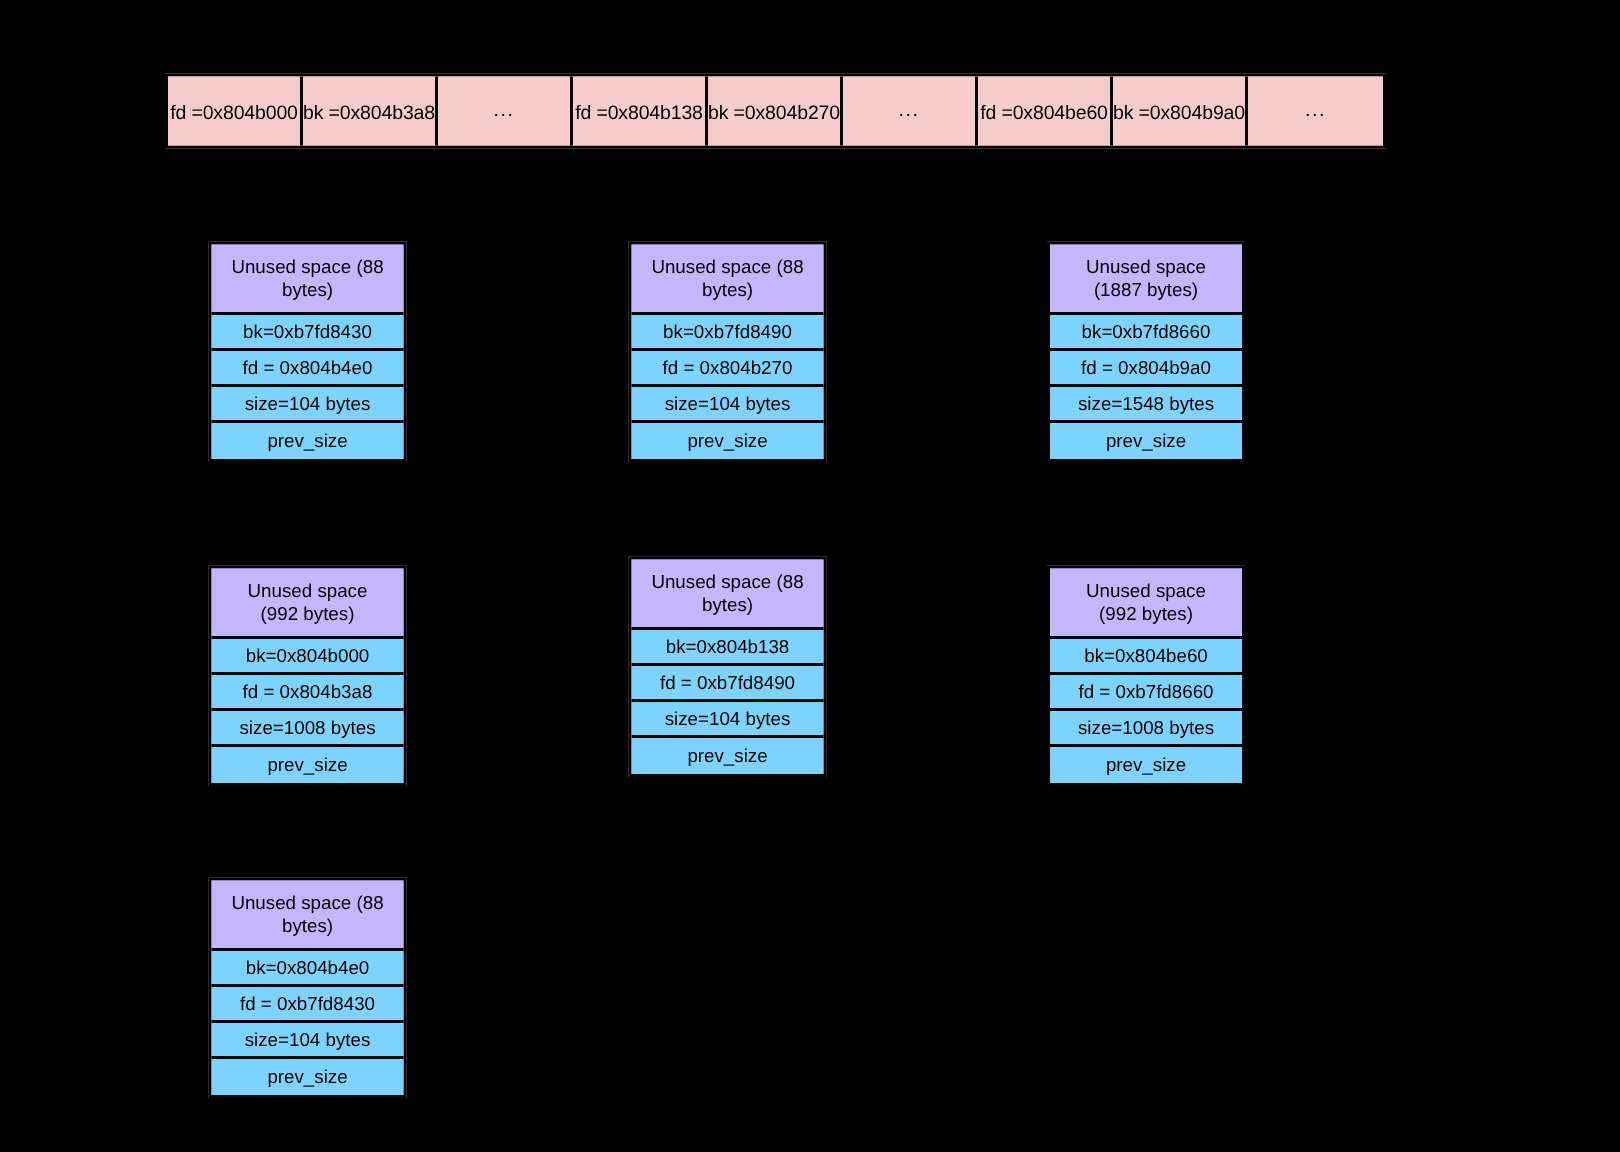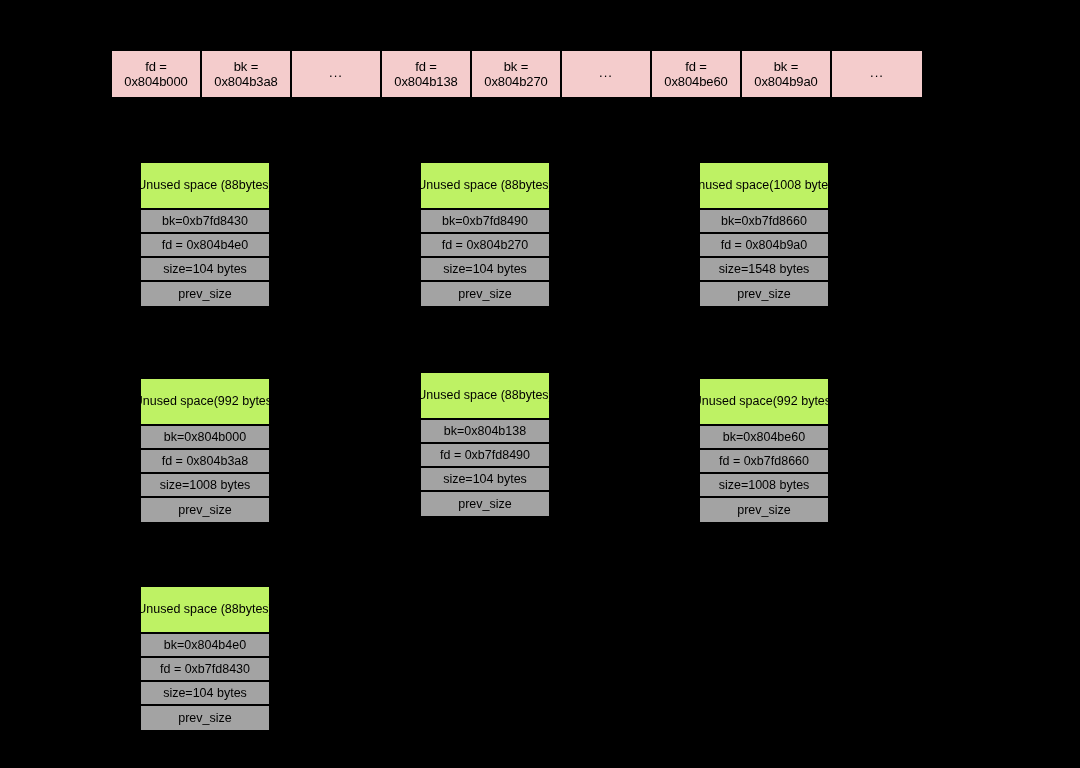"fd =" .bin-cell { flex-direction: column -> row }
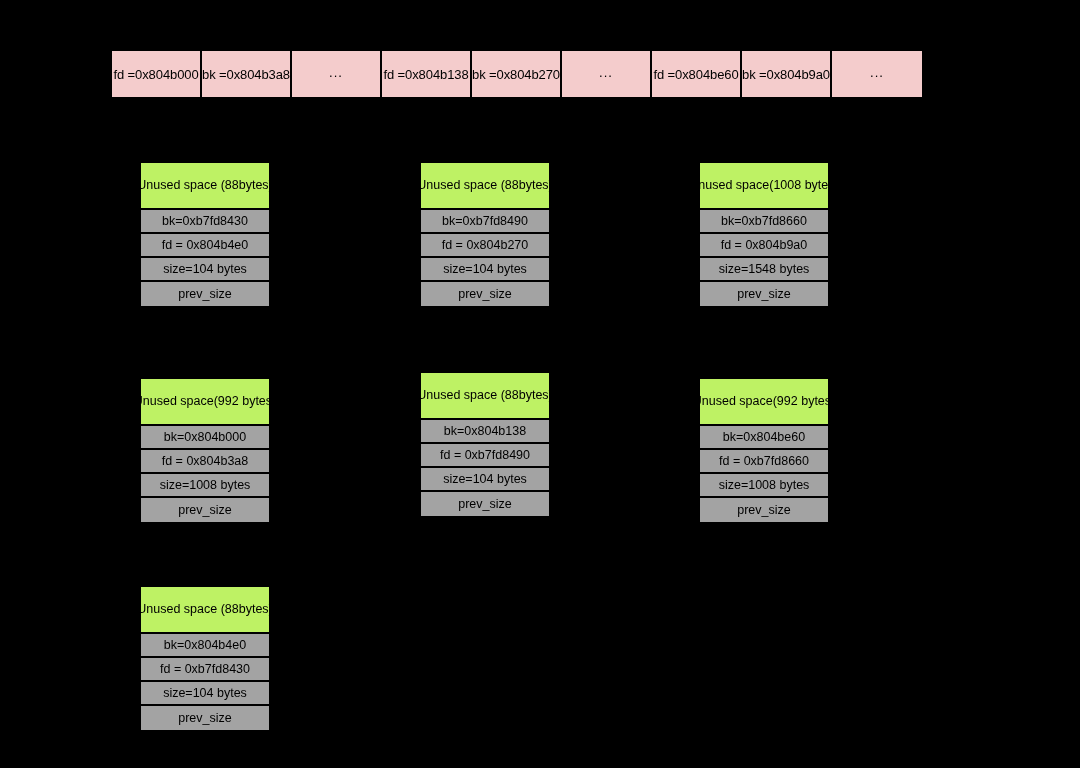"Unused space (88" .chunk .row.unused { background: #bef264 -> #c4b5fd; flex-direction: row -> column }
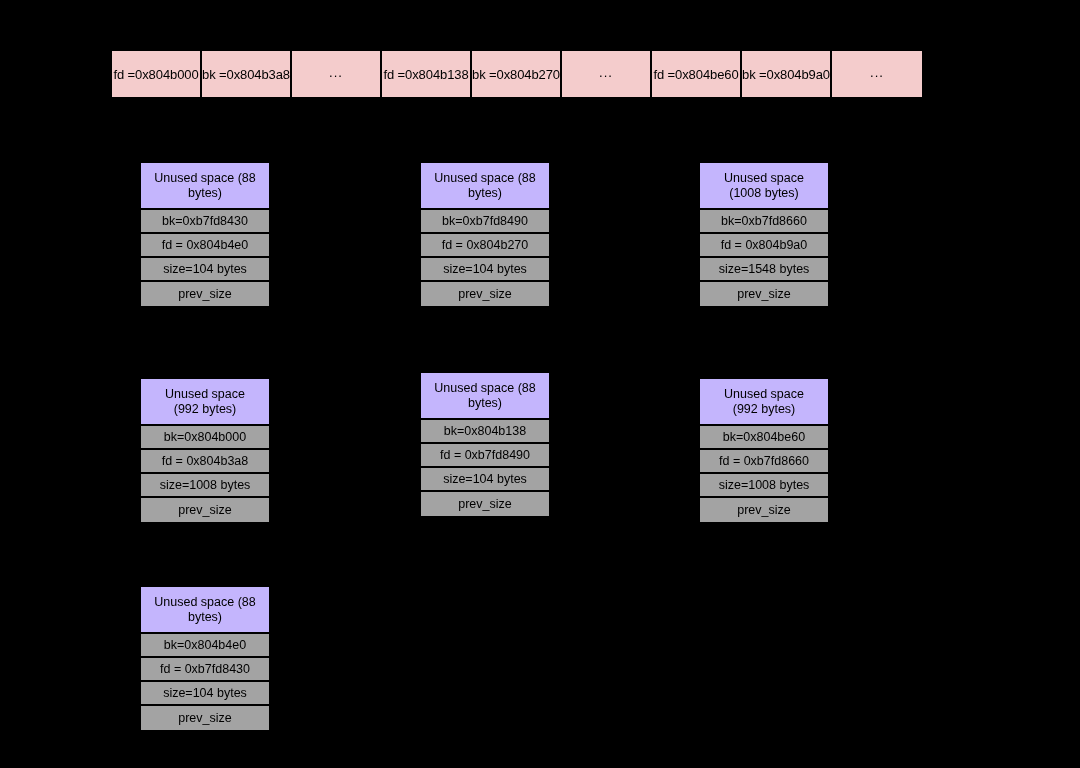"(1008 bytes)" span.u2 { text: 1008 -> 1887 }
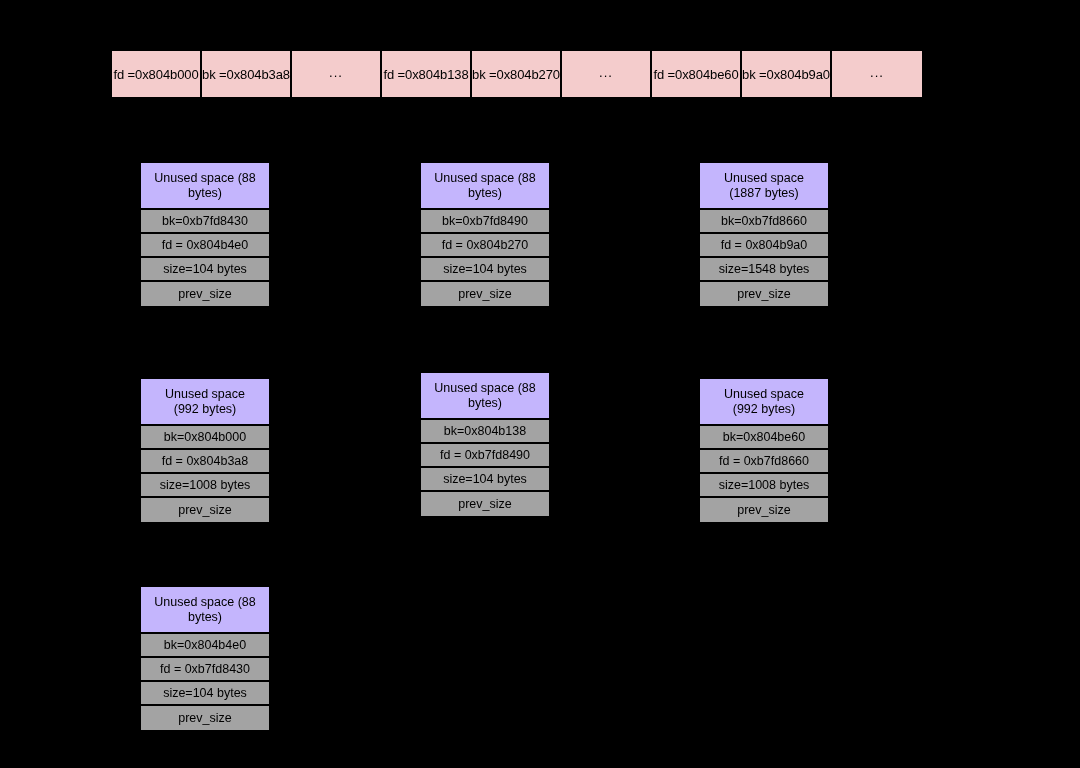"bk=0xb7fd8430" .chunk .row { background: #a3a3a3 -> #7dd3fc }
